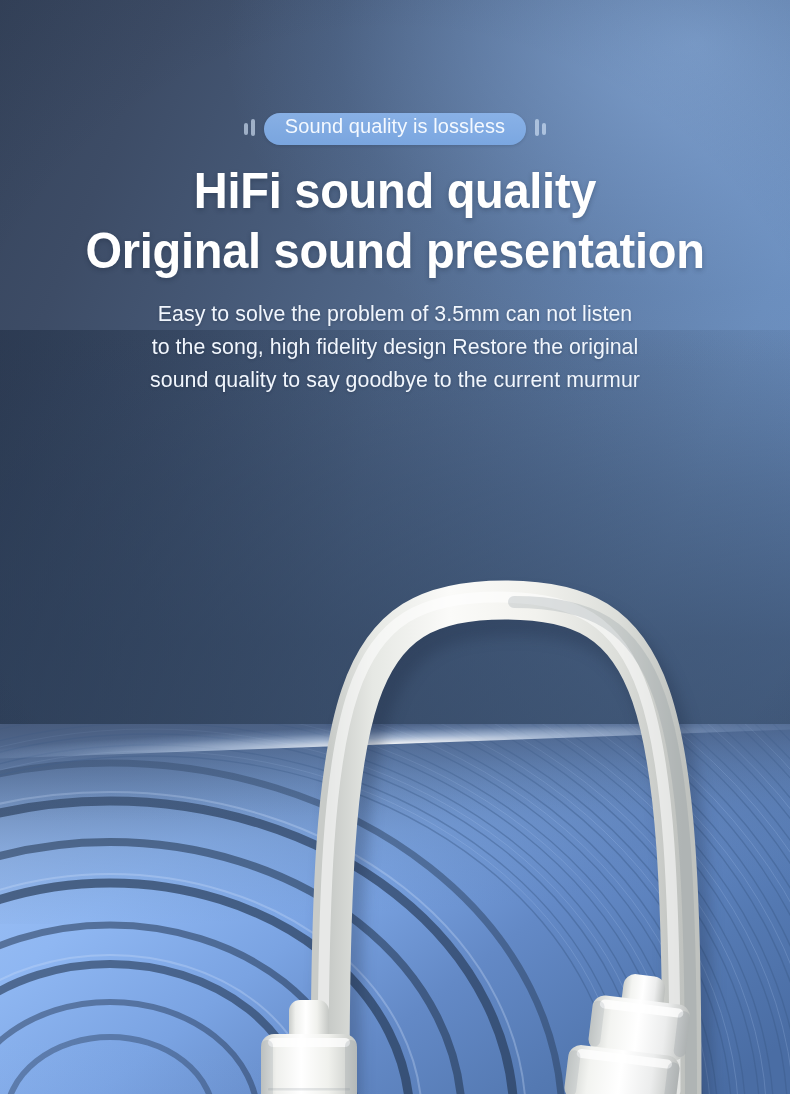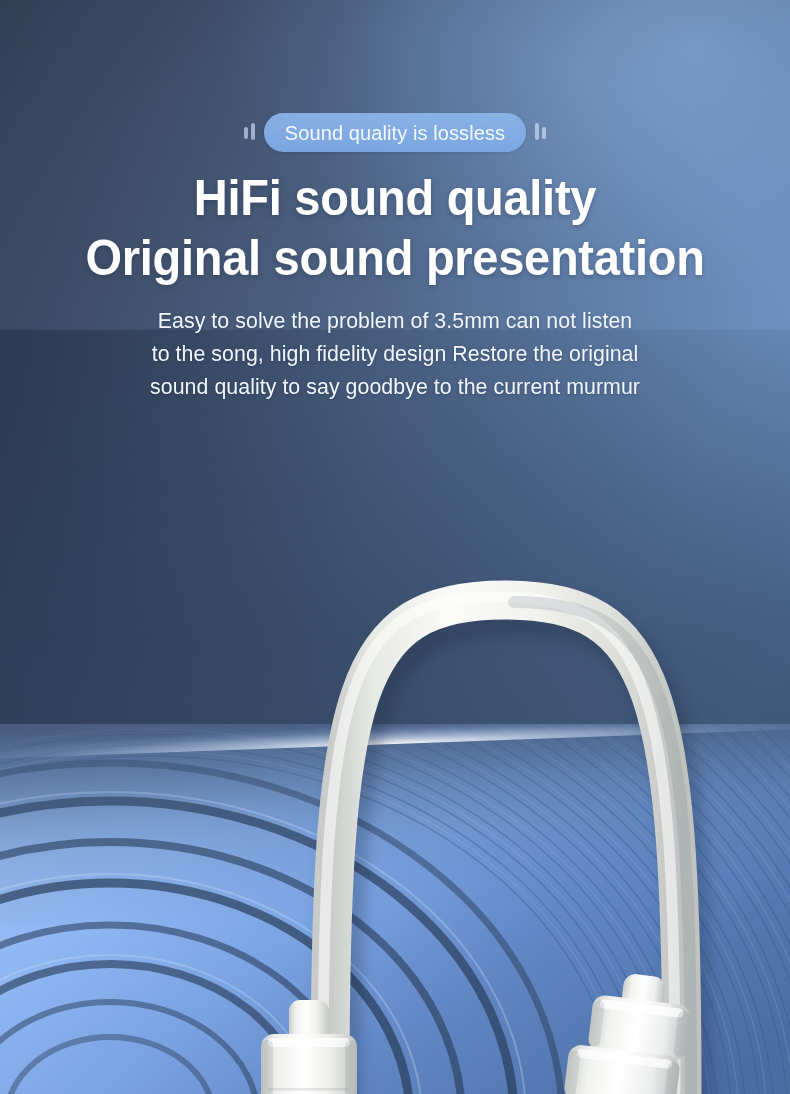"Sound quality is lossless" .badge { padding: 7px 21px 6px -> 0 21px 6px }
